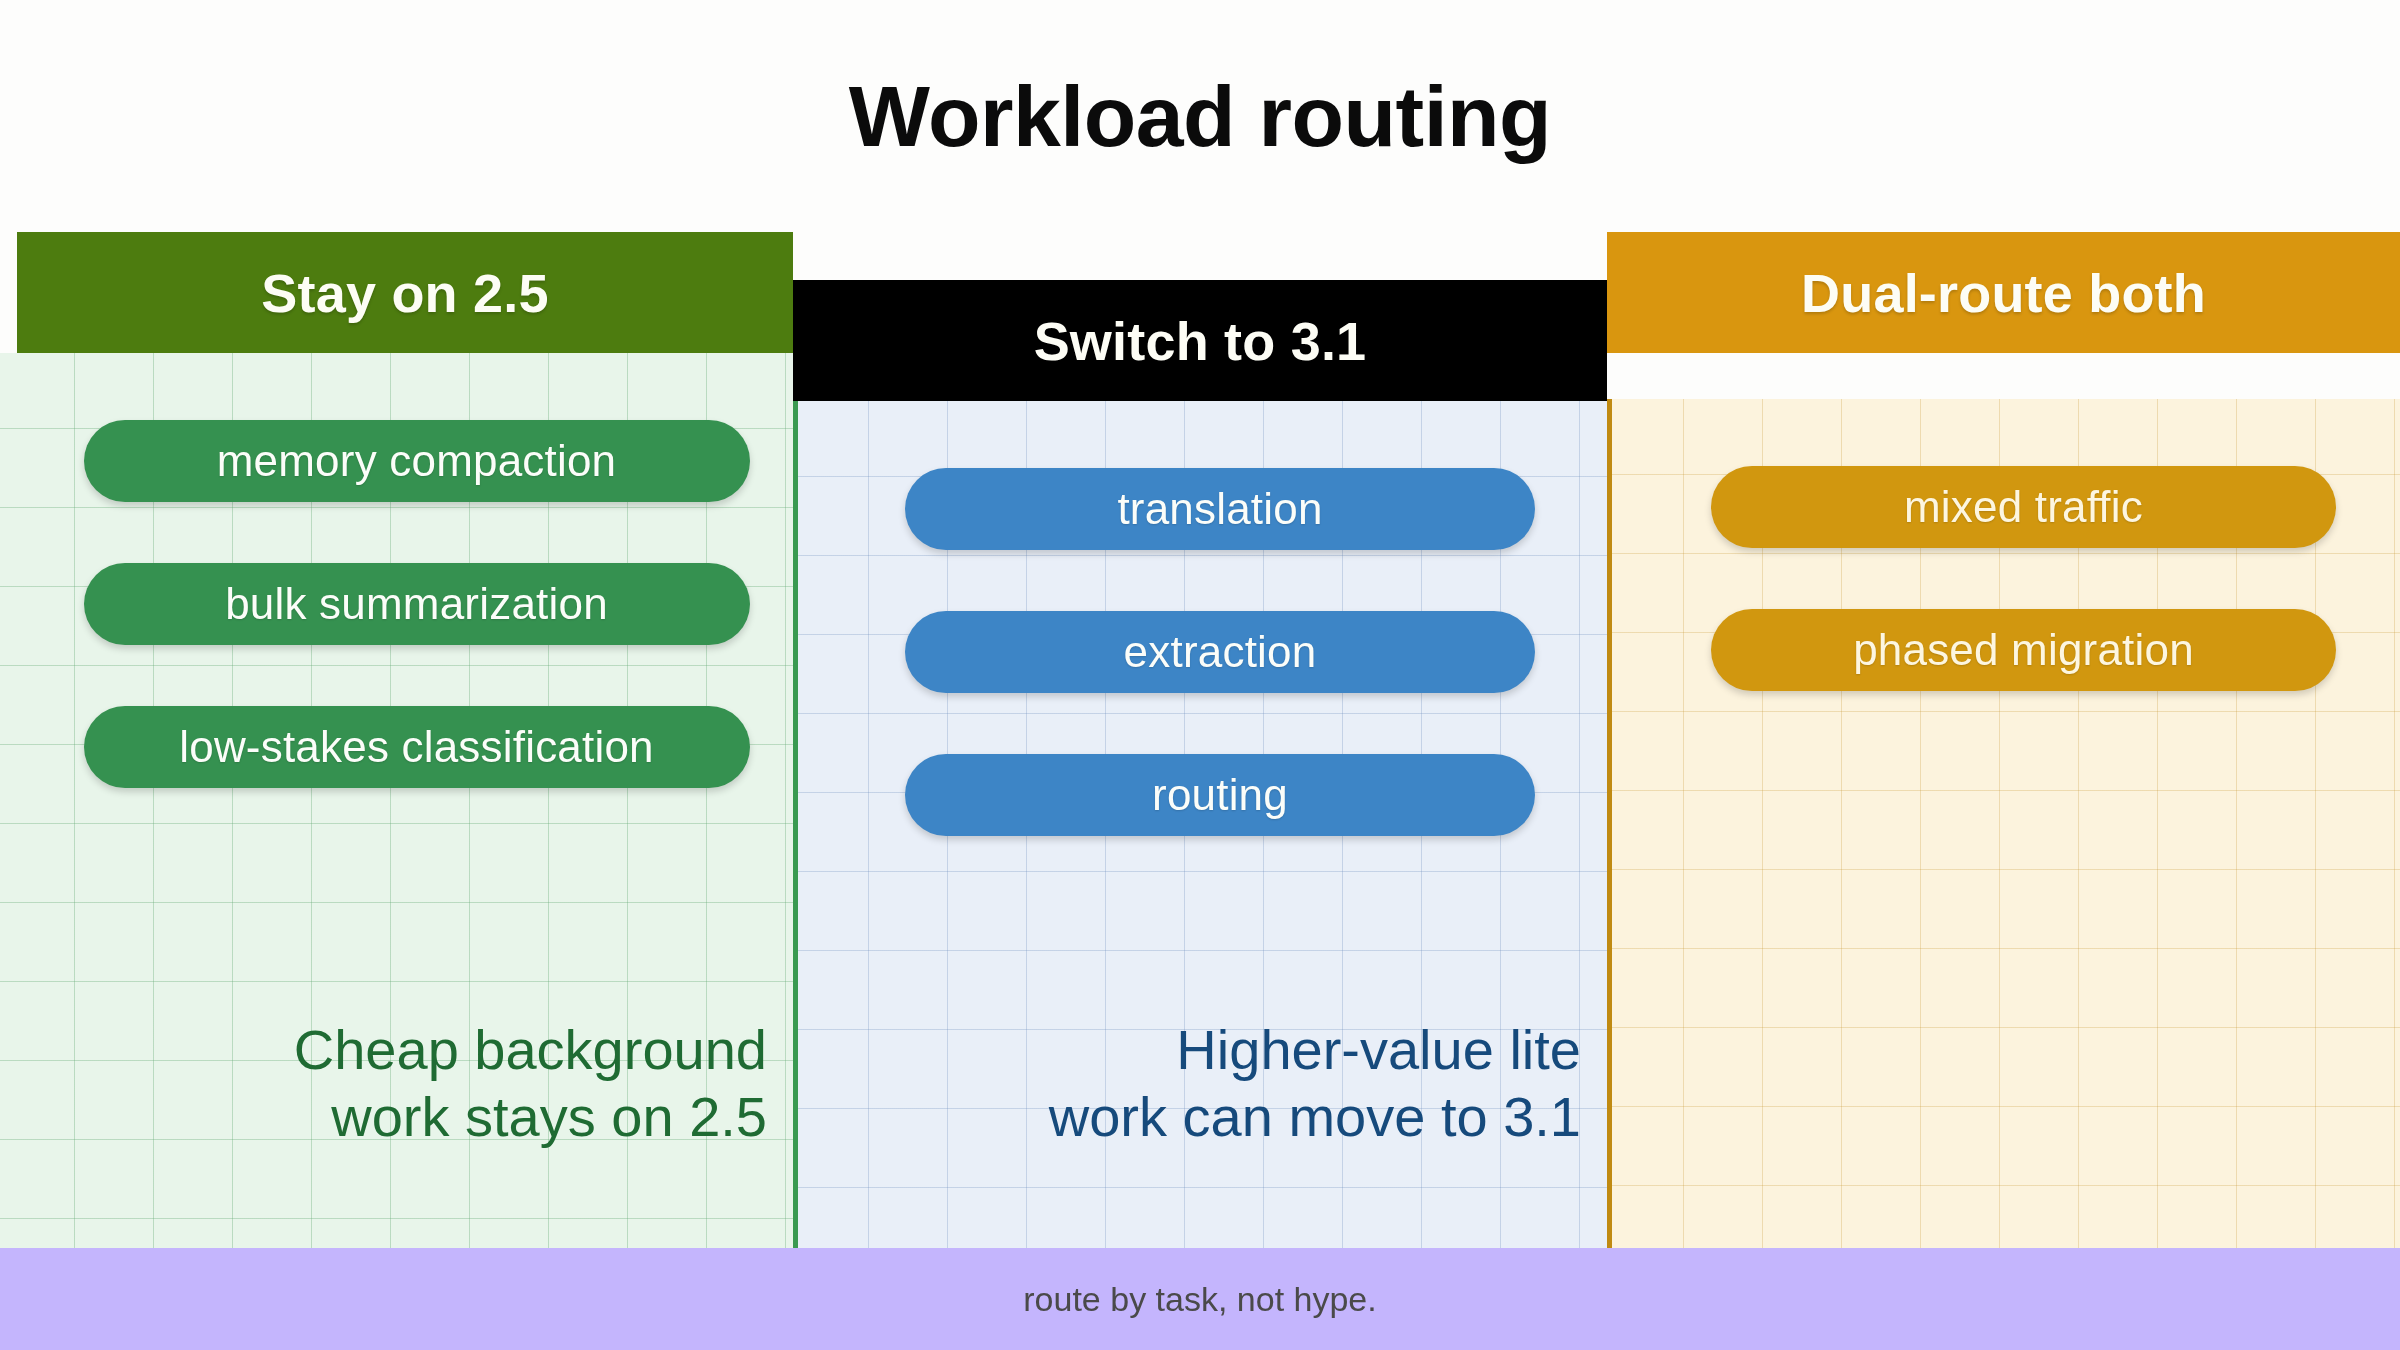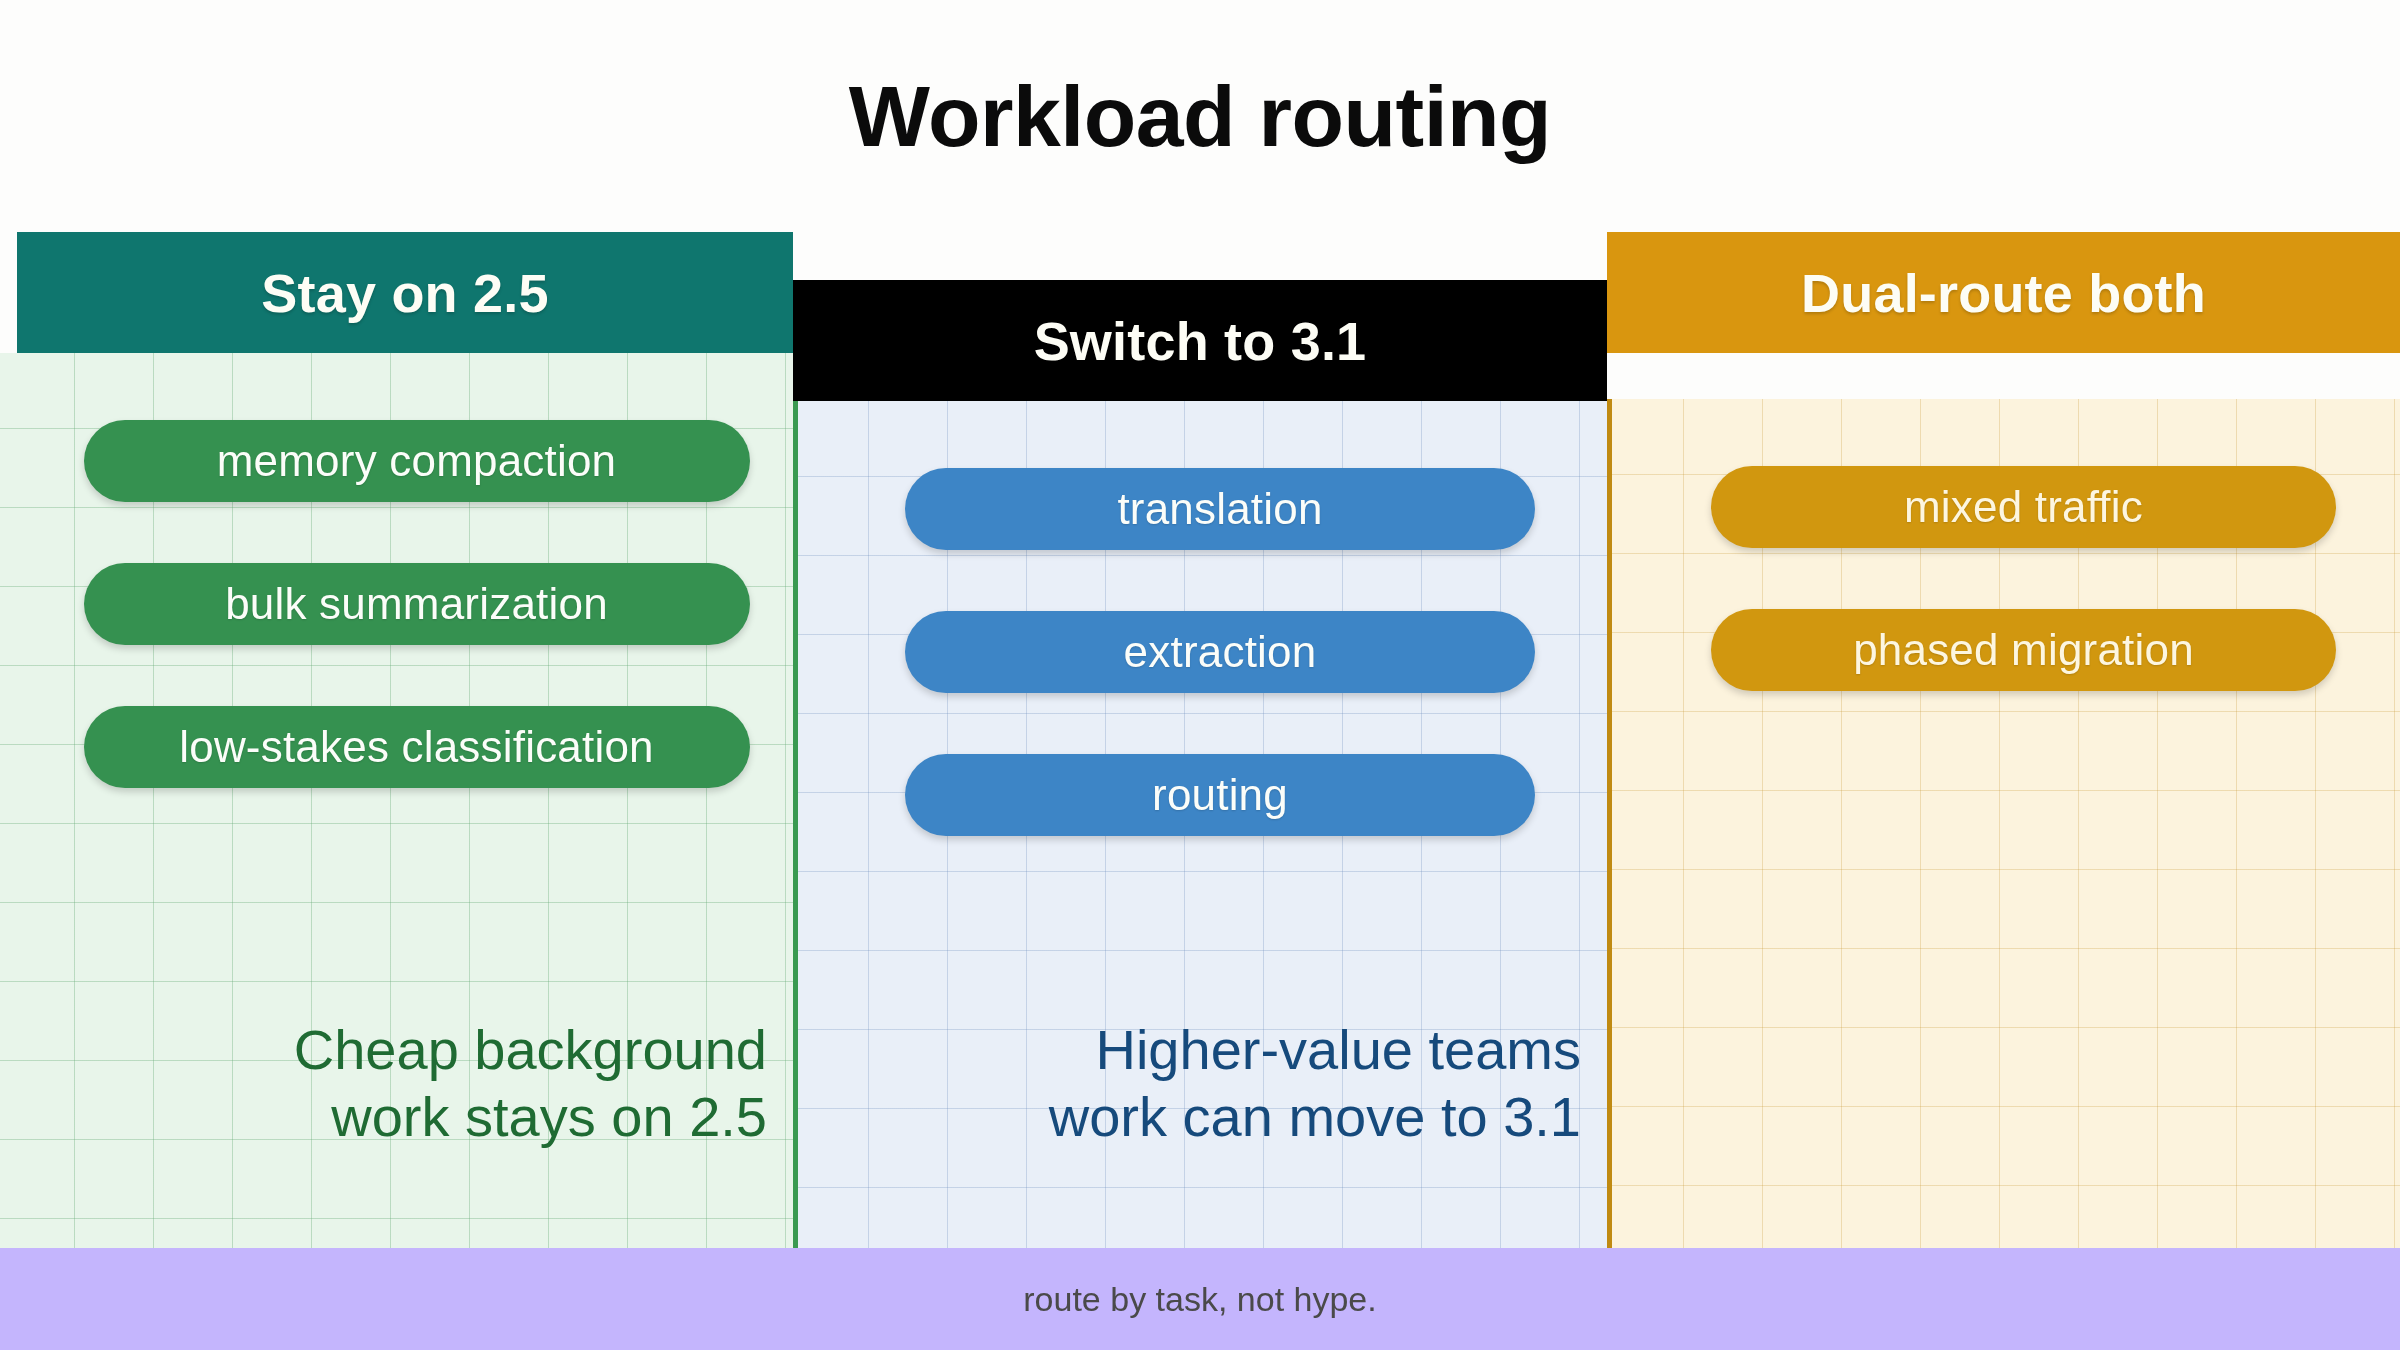"Stay on 2.5" .col-green .col-head { background: #0f766e -> #4d7c0f }
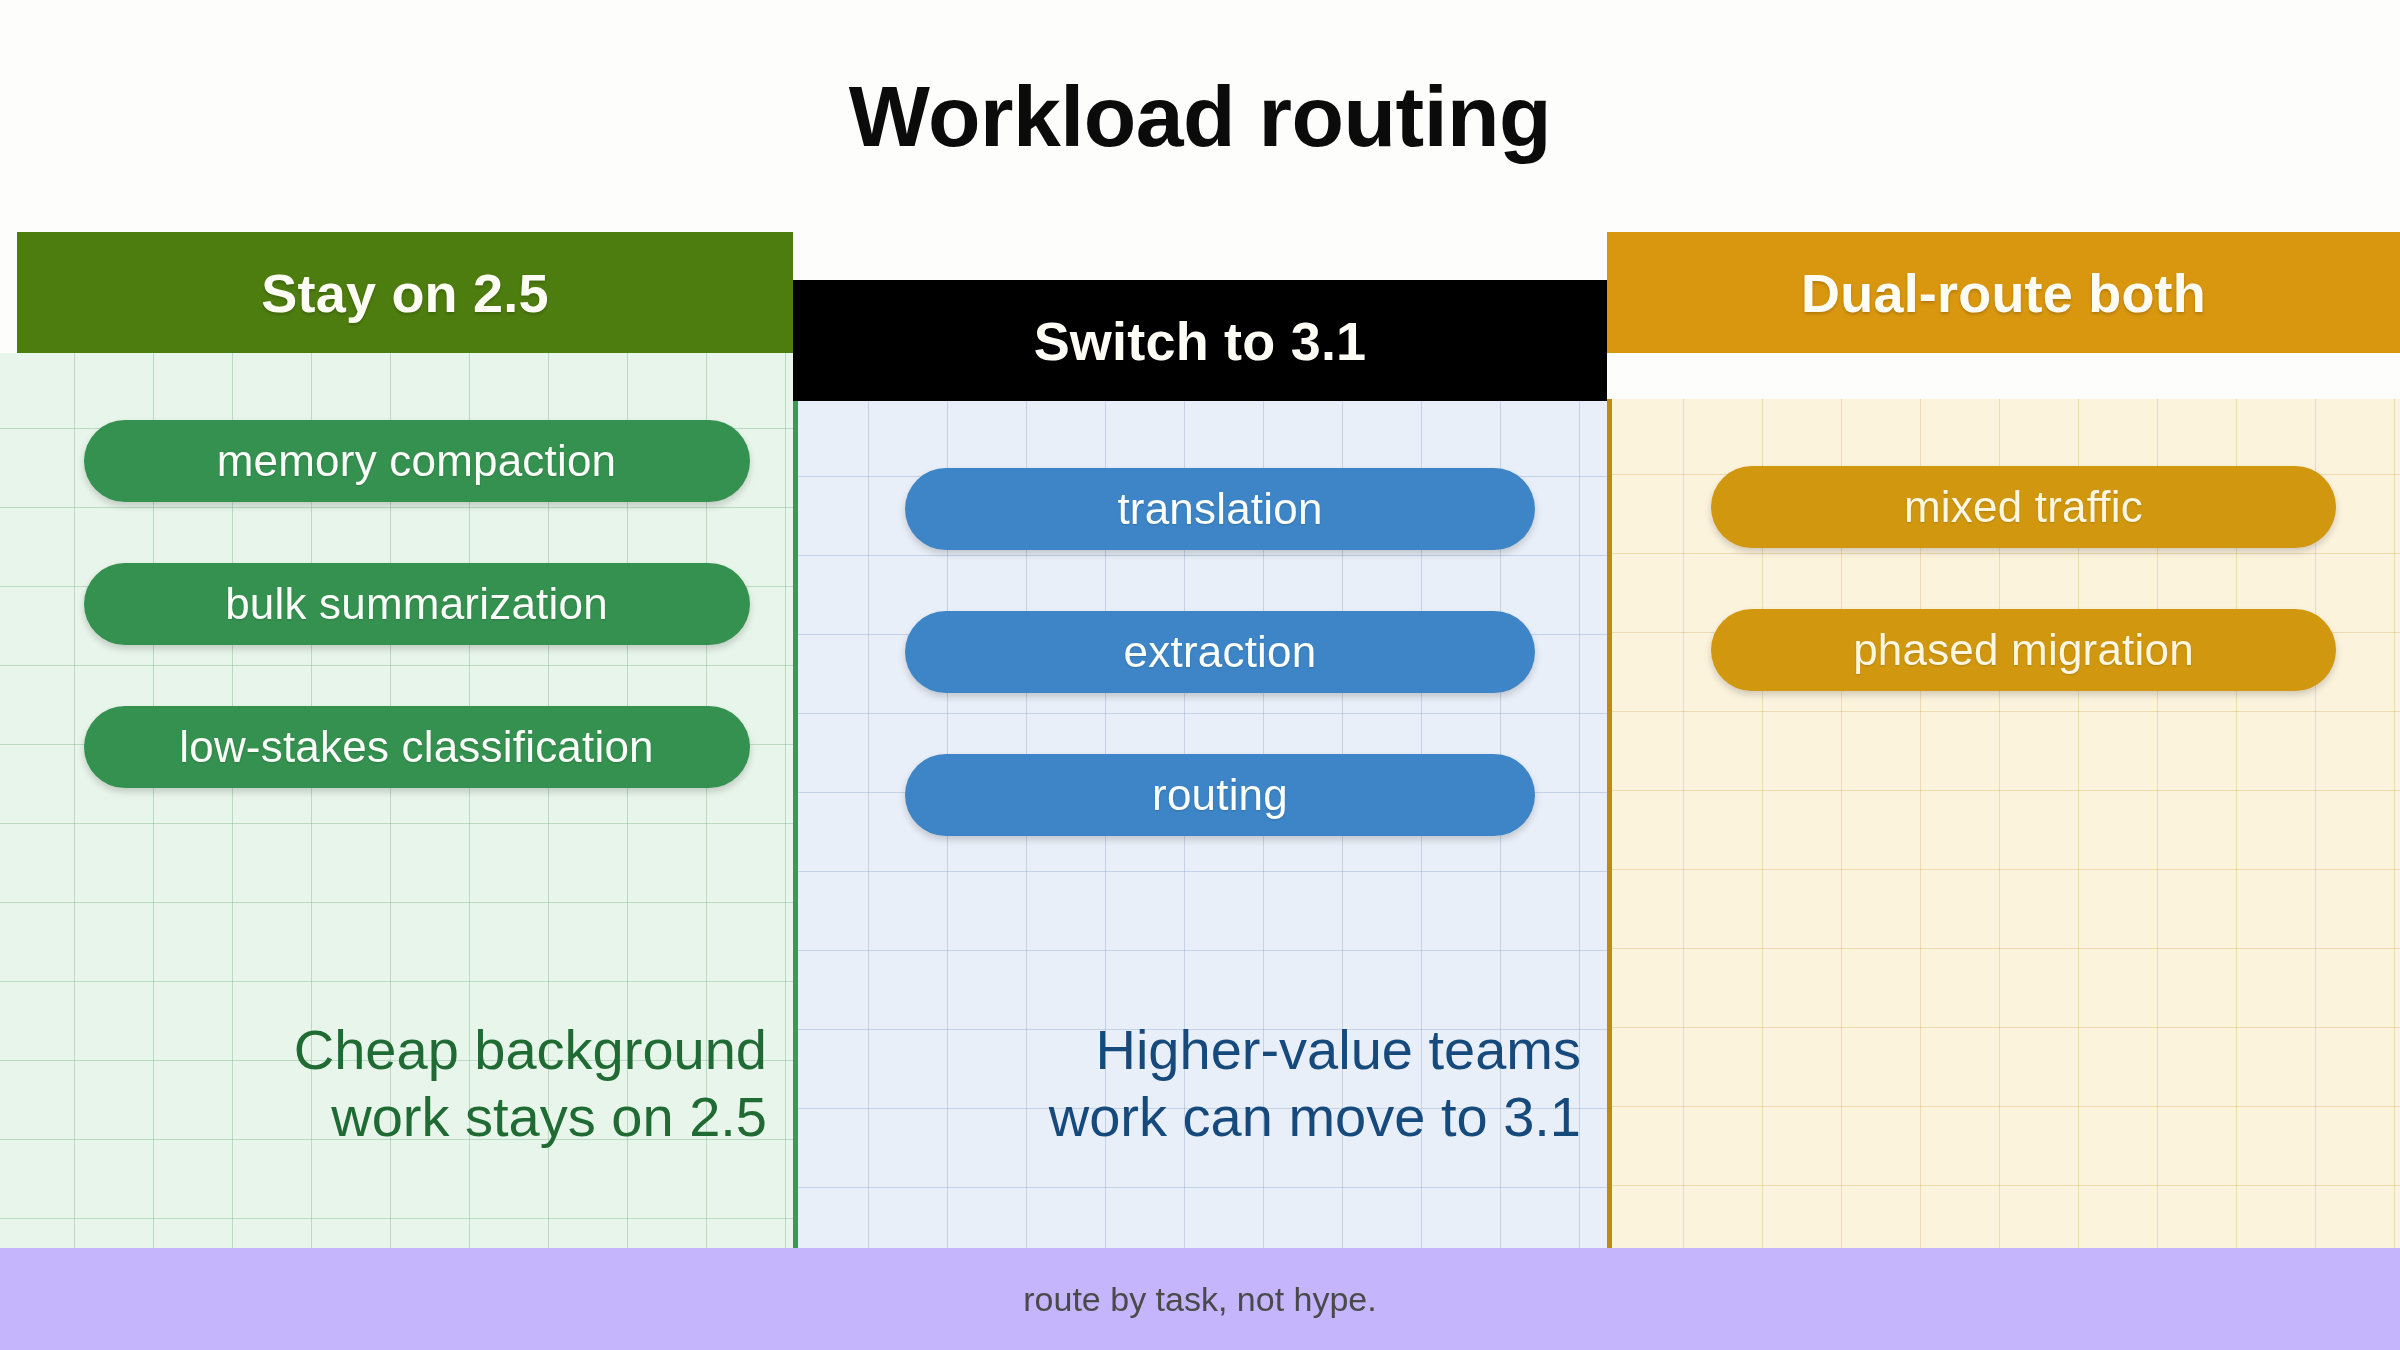"Higher-value teams" span.line { text: teams -> lite }
